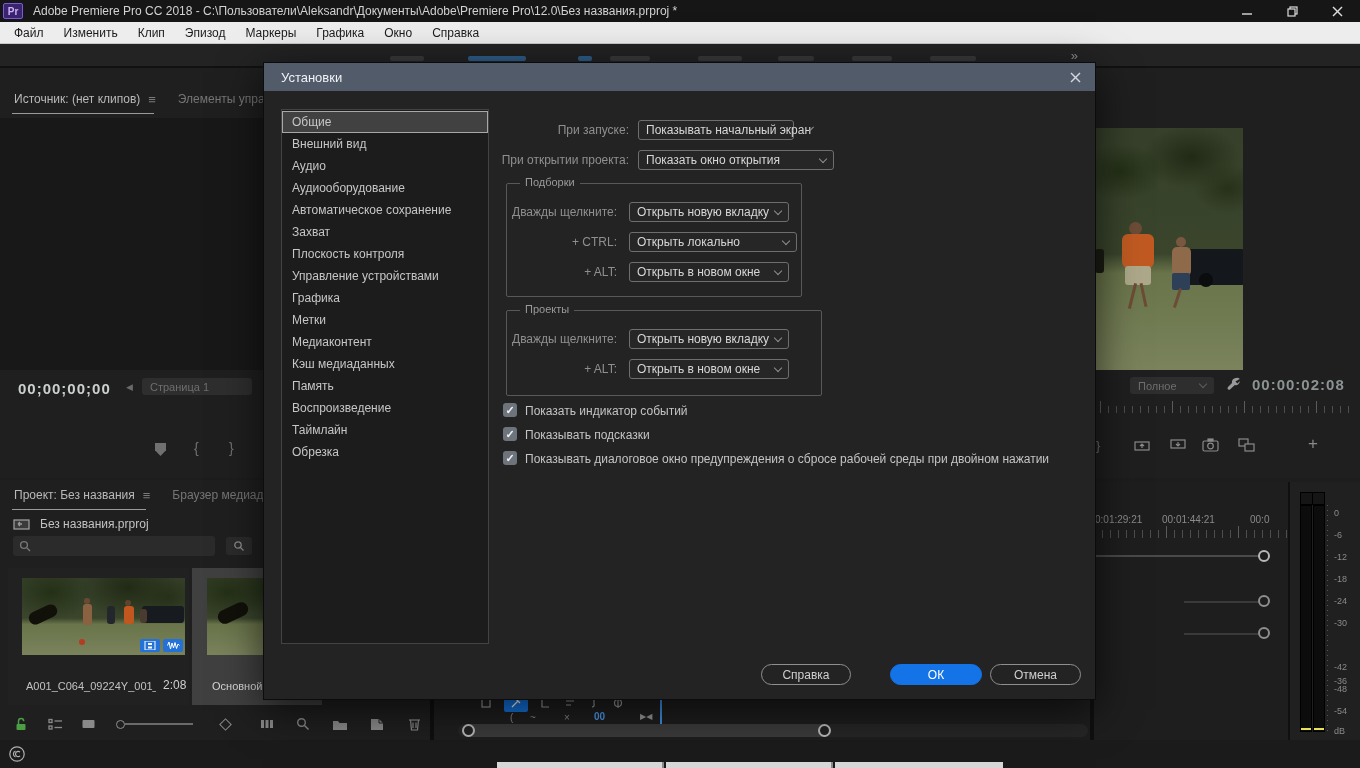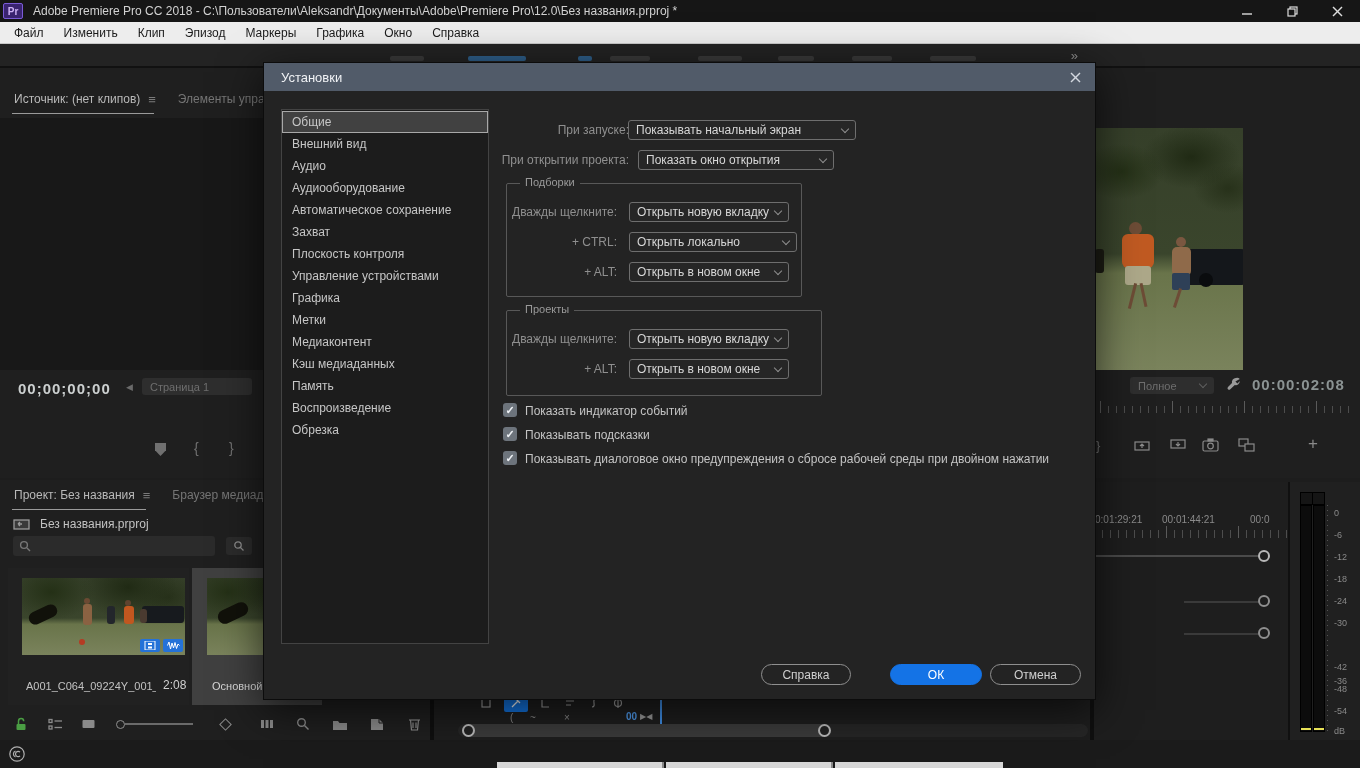"Показывать начальный экран" div.dd { left: 364px -> 374px; width: 228px -> 156px }
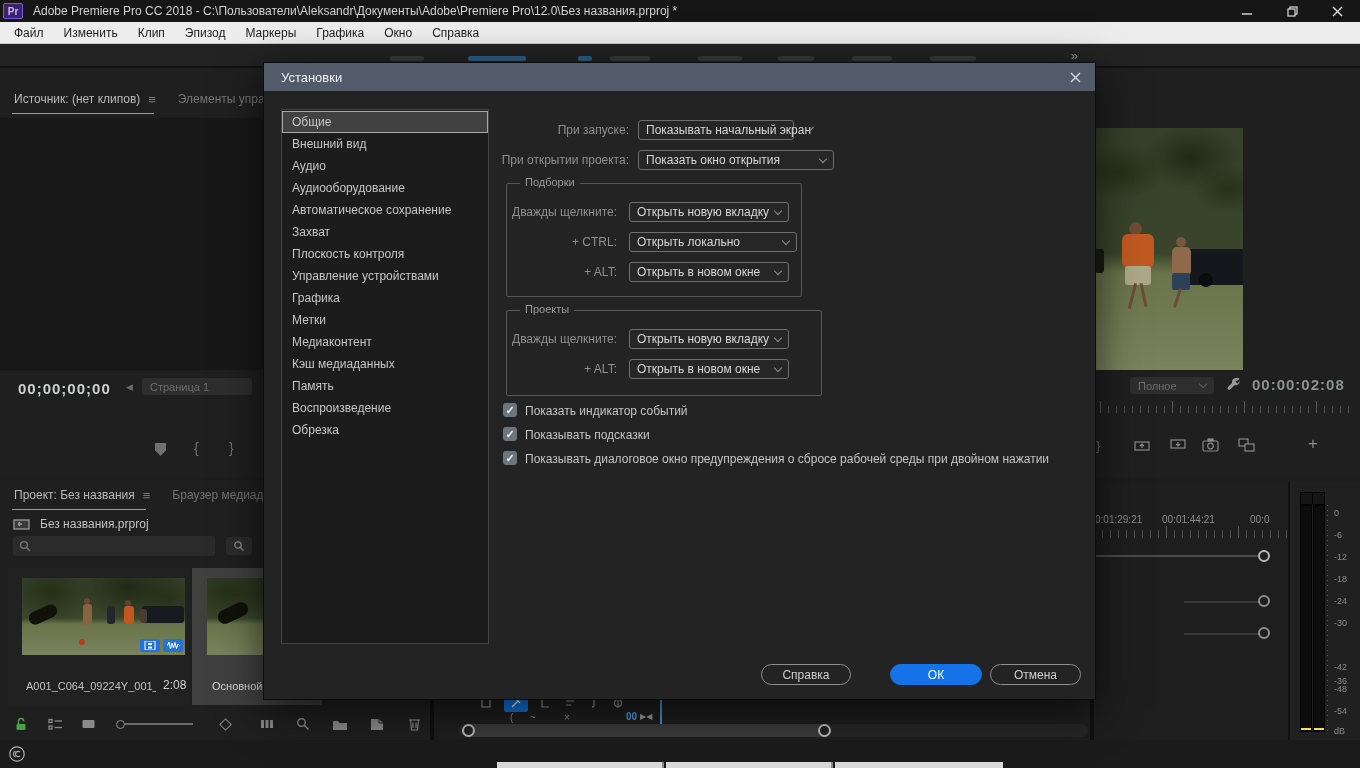"Таймлайн" div.cat { html: none -> <div>Таймлайн</div> }
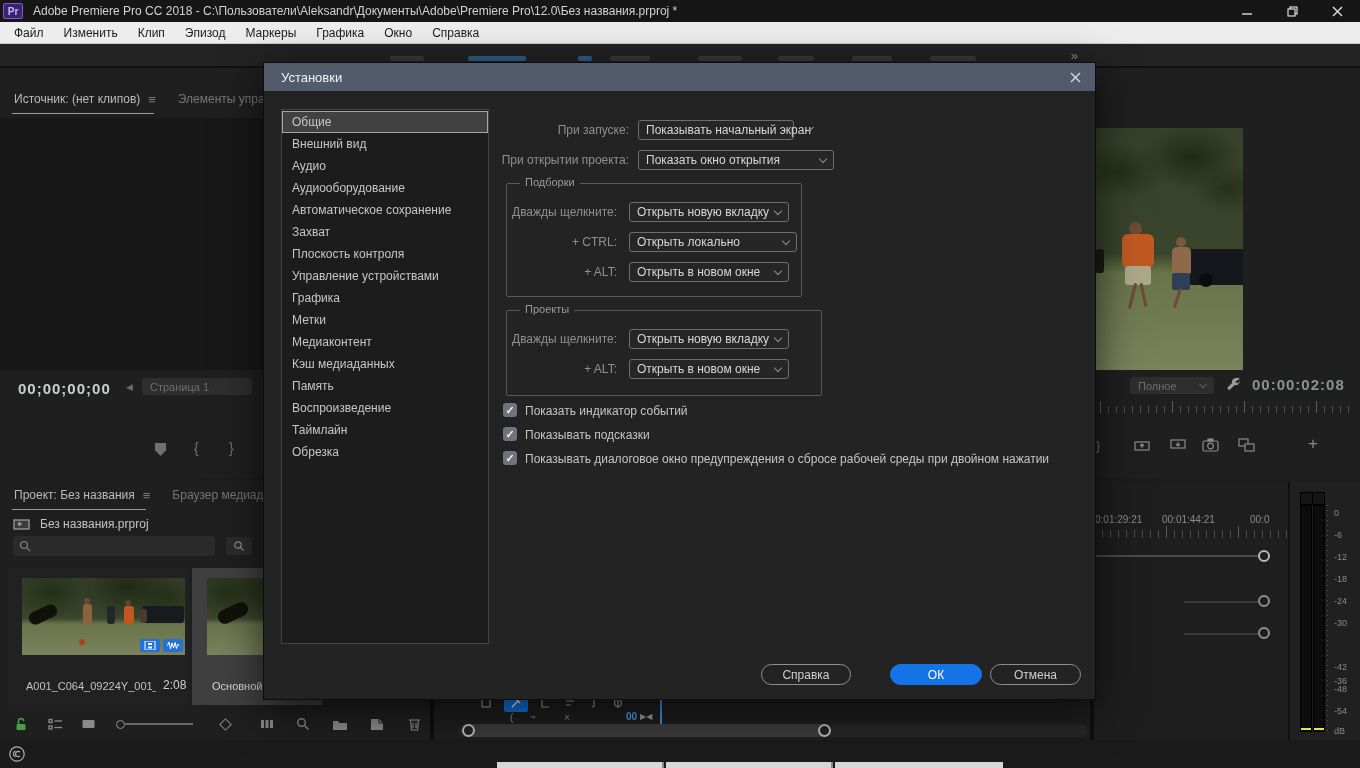"00" div.abs { margin-left: 32px -> none }
